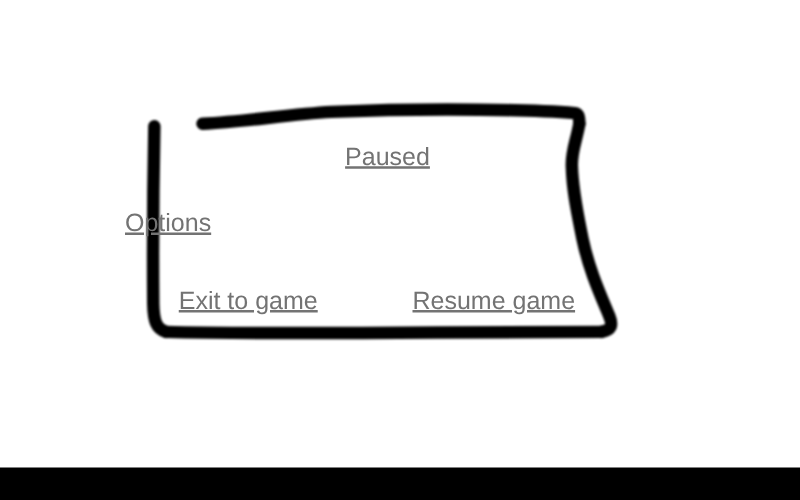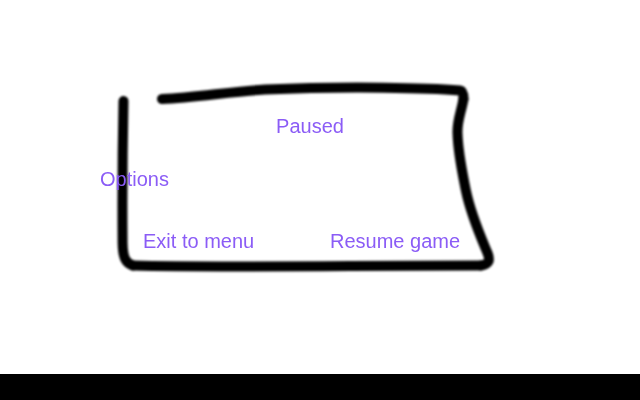"Paused" .menu-label { color: #8b5cf6 -> #737373; text-decoration: none -> underline }
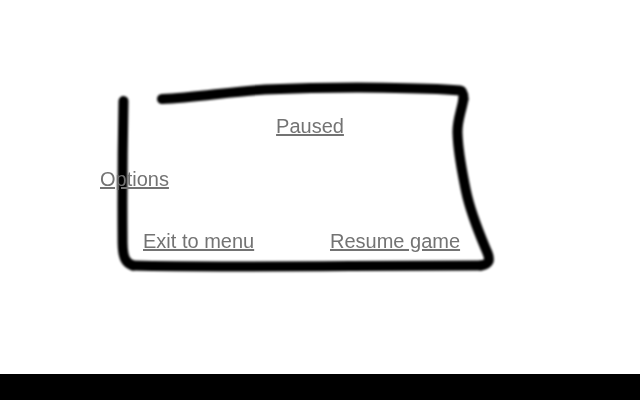"Exit to menu" div.menu-label { text: menu -> game }
